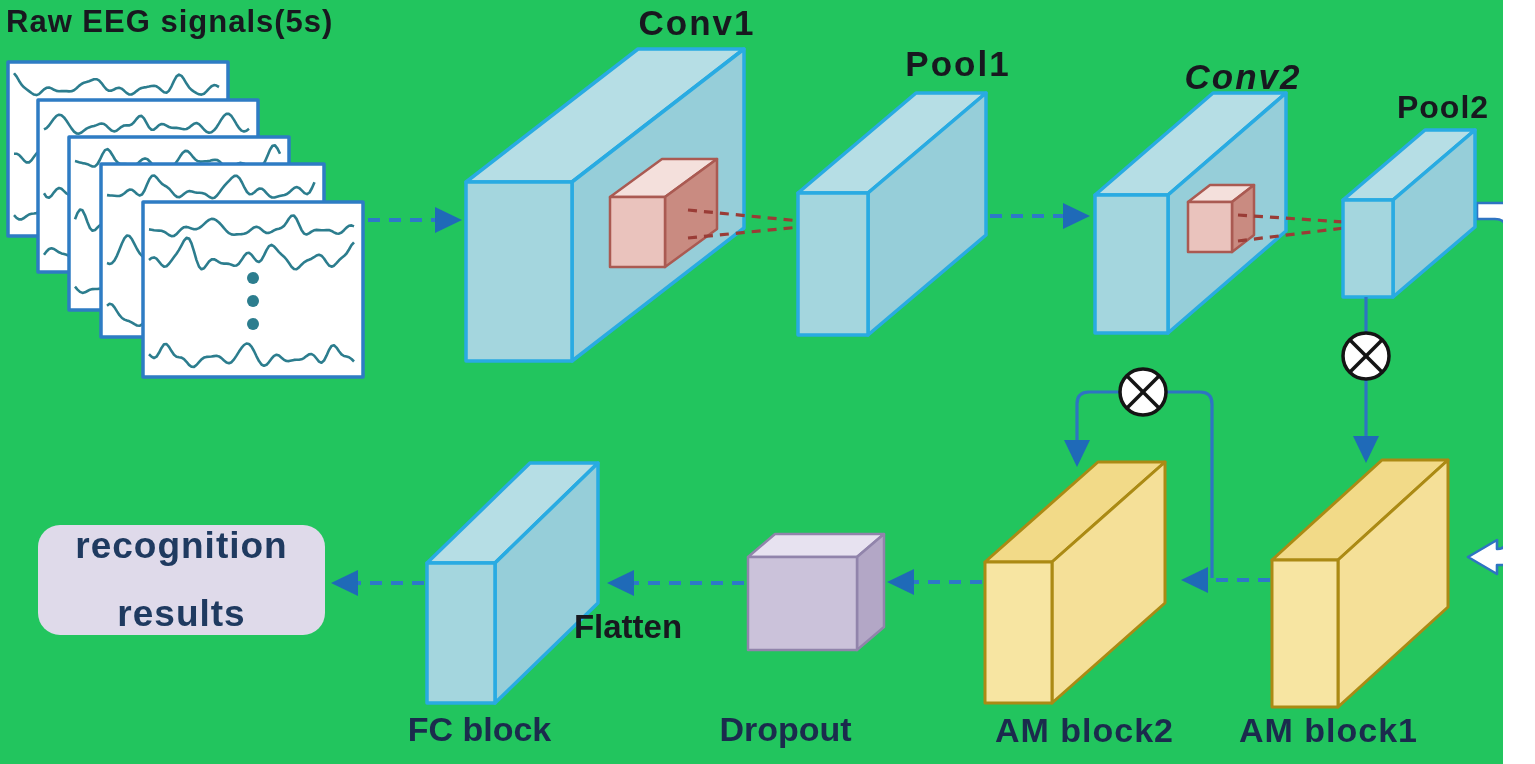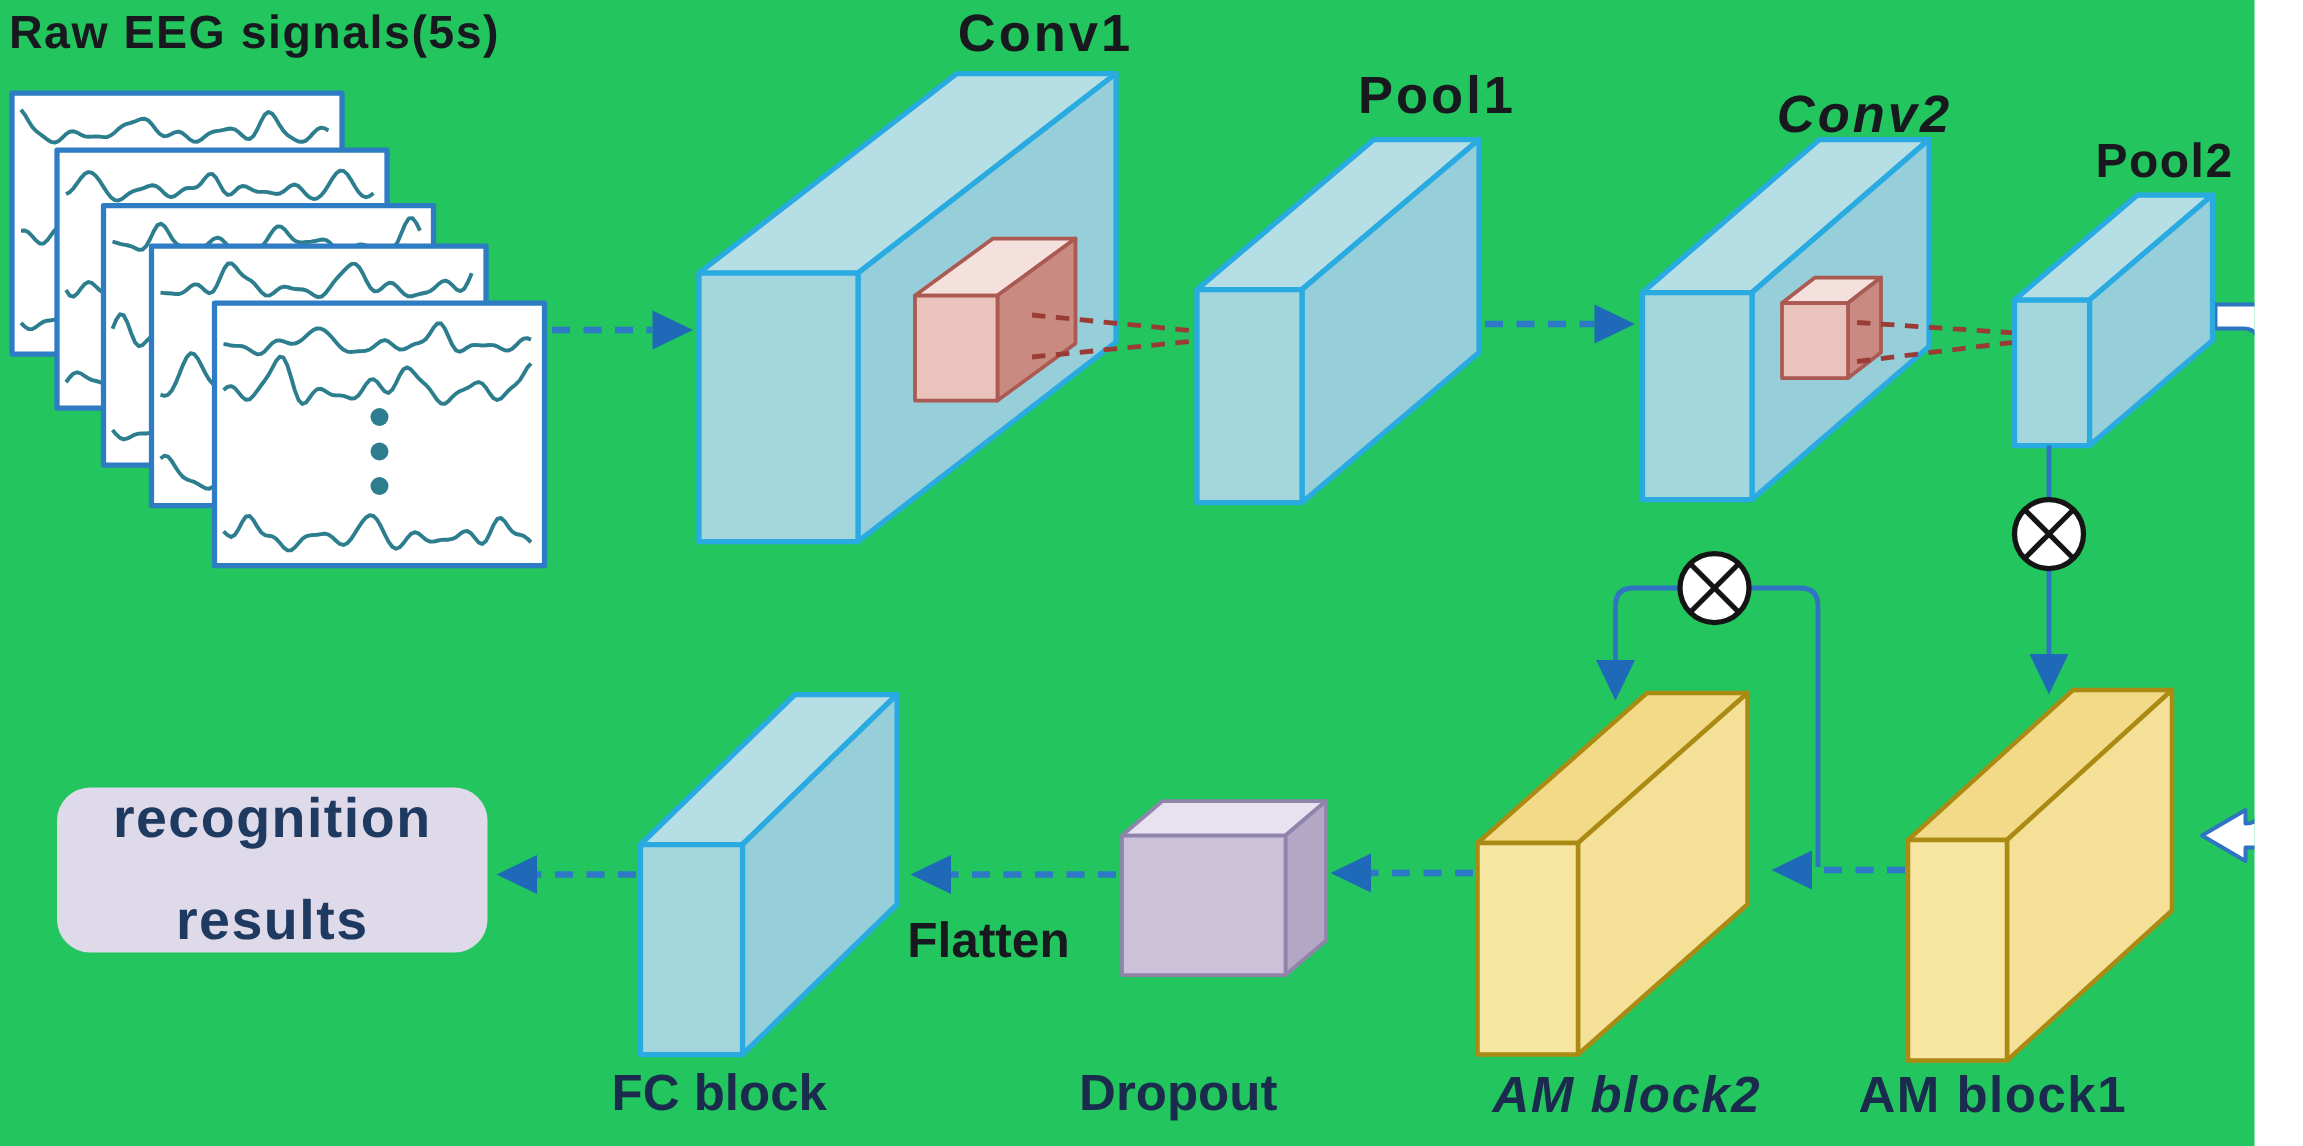"Flatten" div.lbl { left: 589px -> 558px }
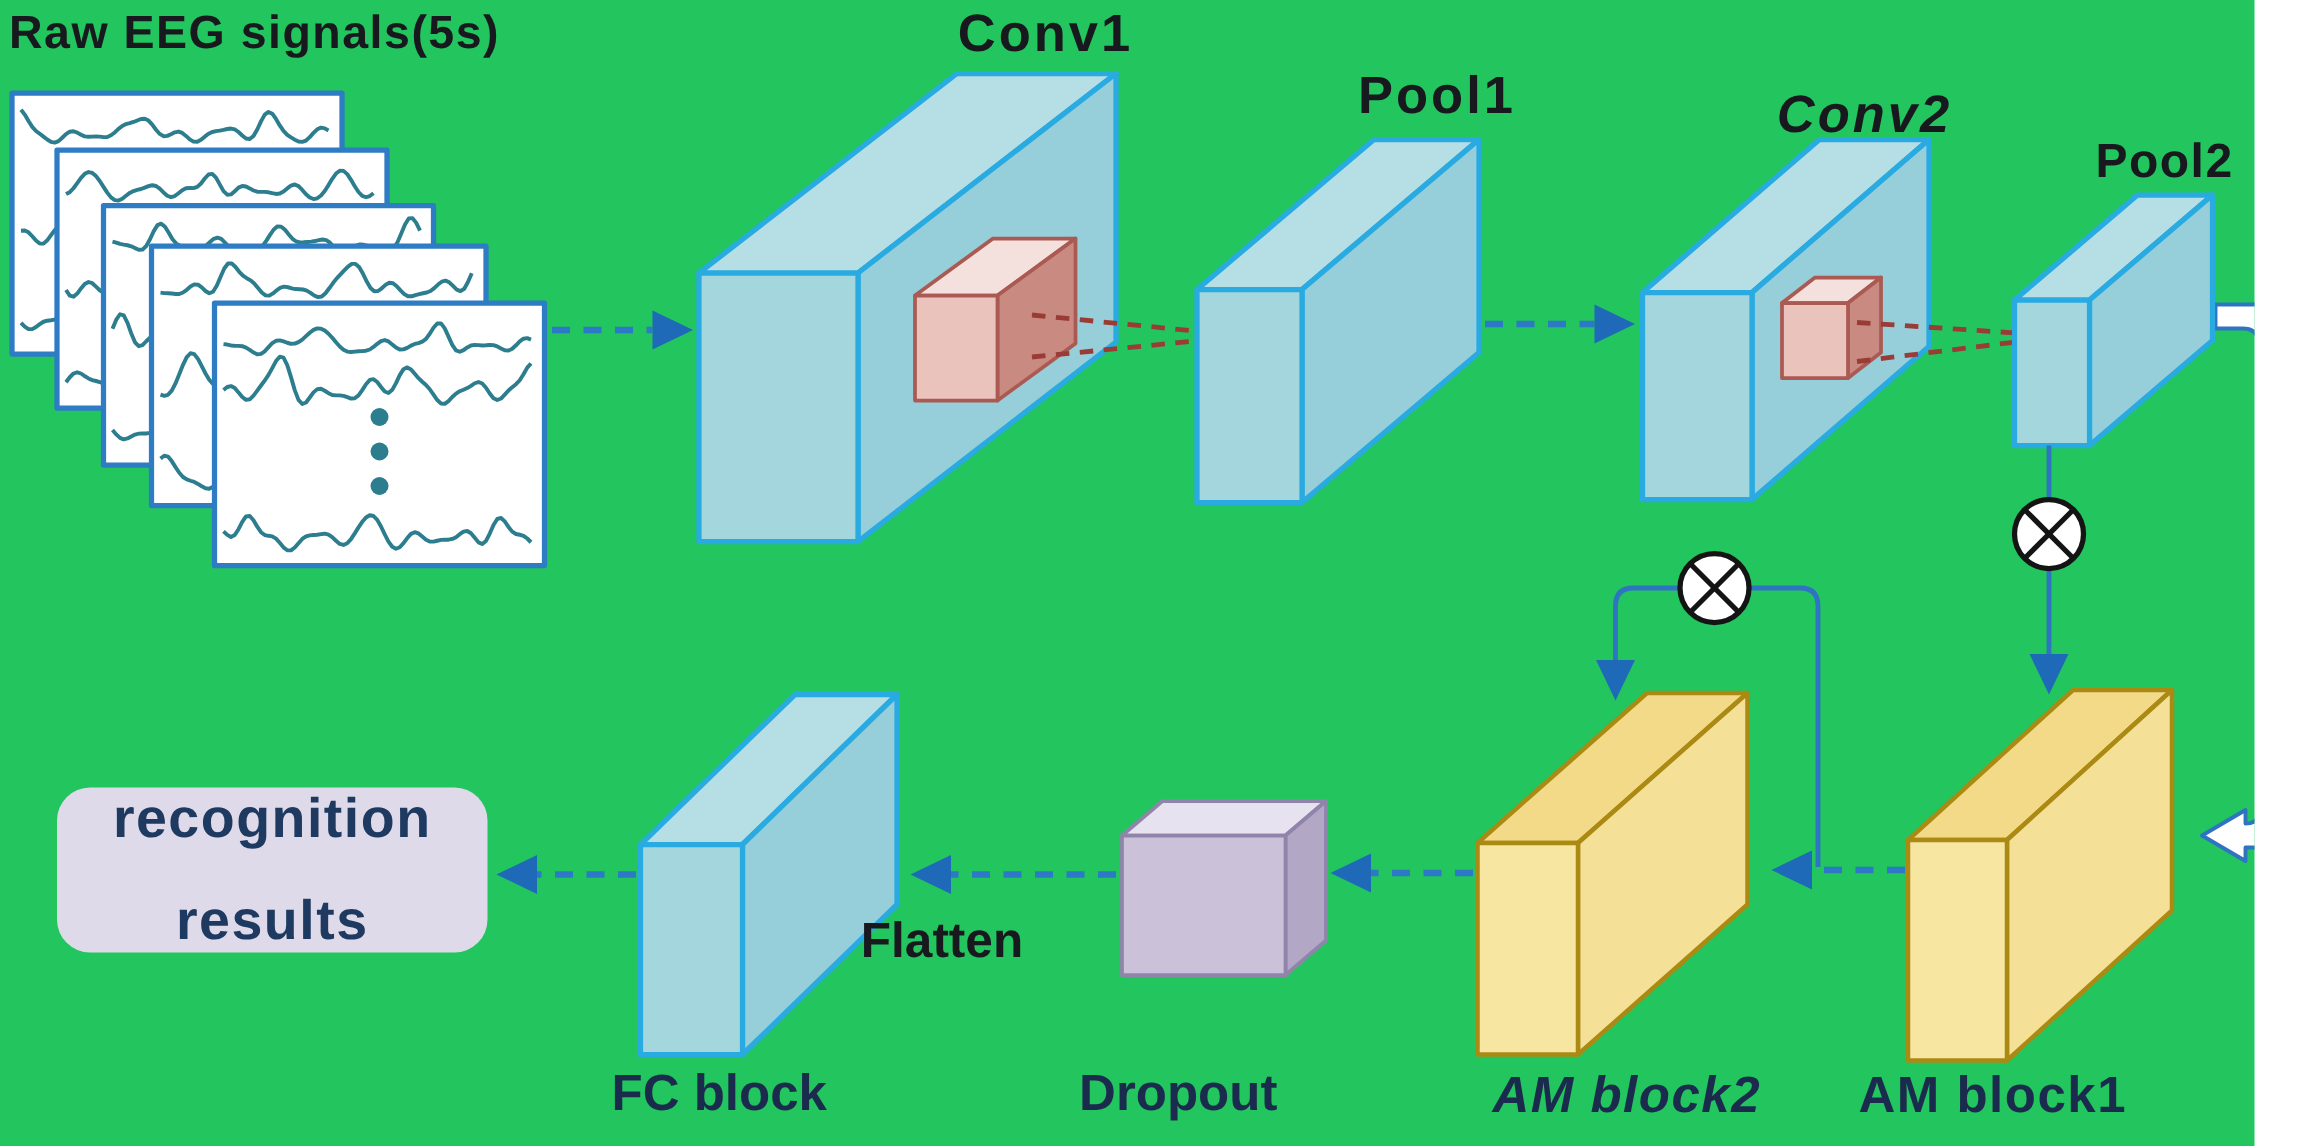"AM block2" div.lbl { font-style: italic -> none }
